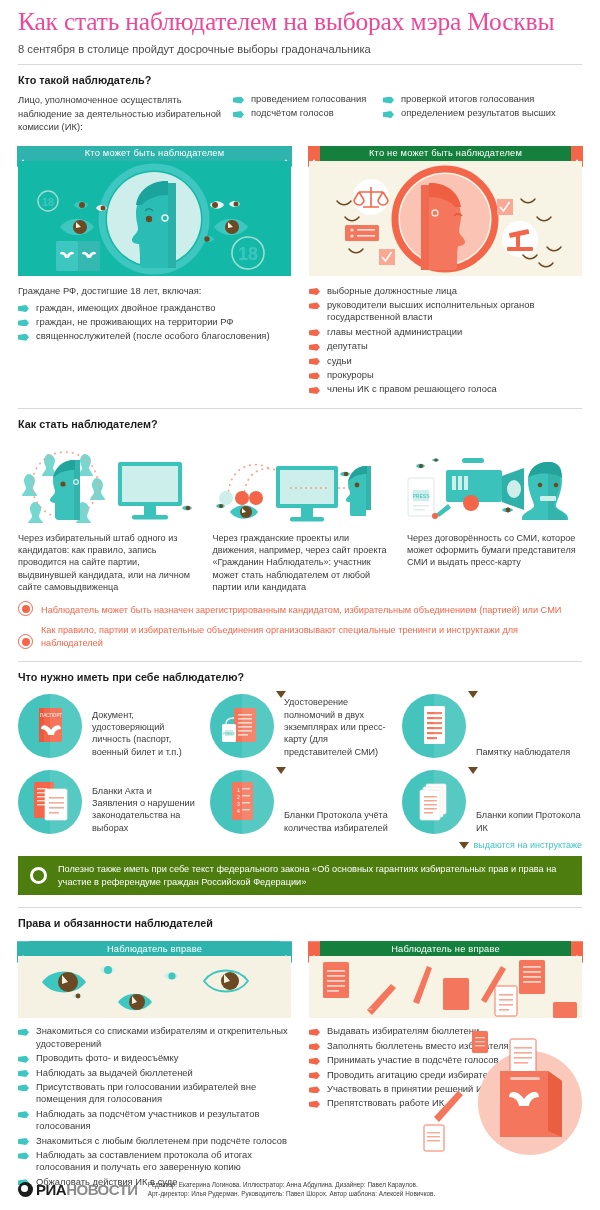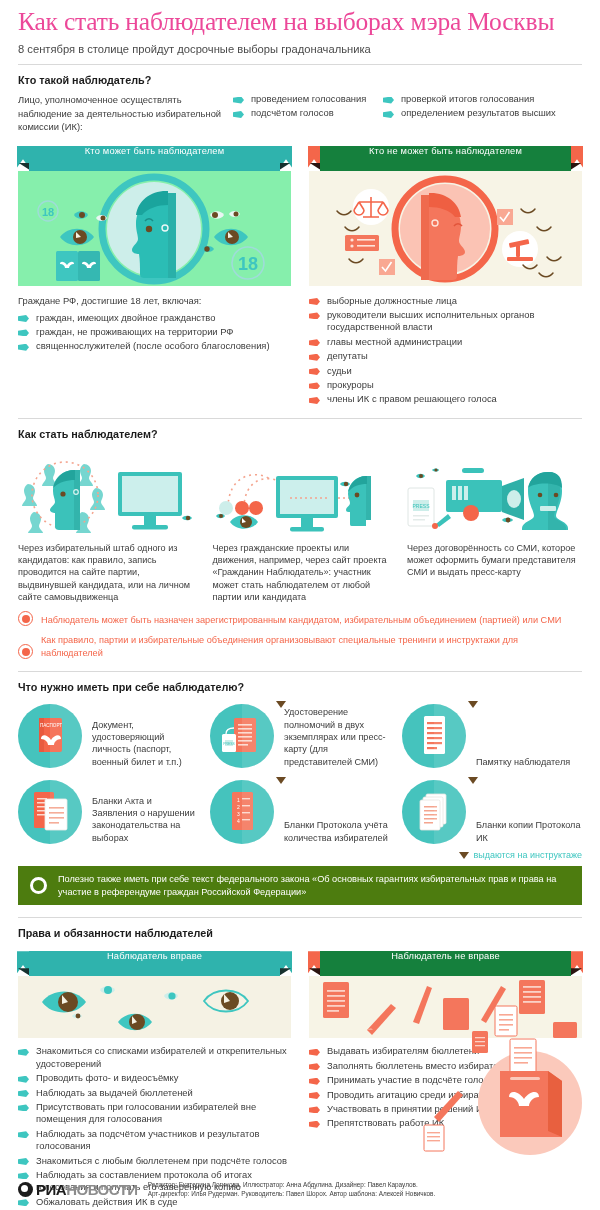"Кто может быть наблюдателем" .ribbon { align-items: flex-start -> center; height: 25px -> 15px }
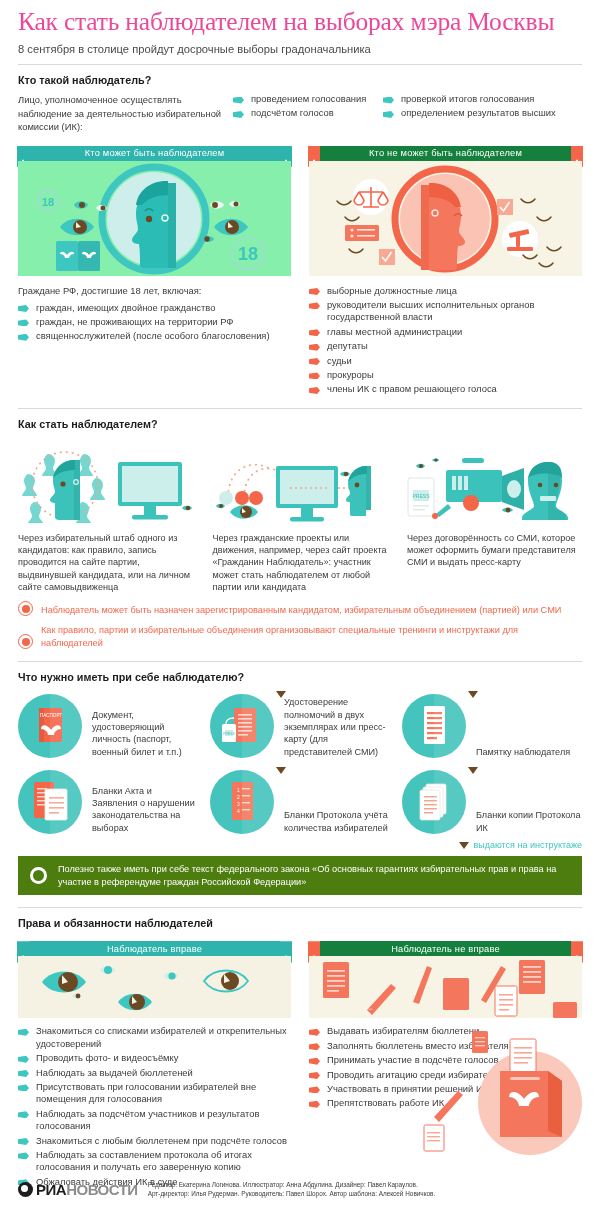"18" .illus { background: #86efac -> #14b8a6 }
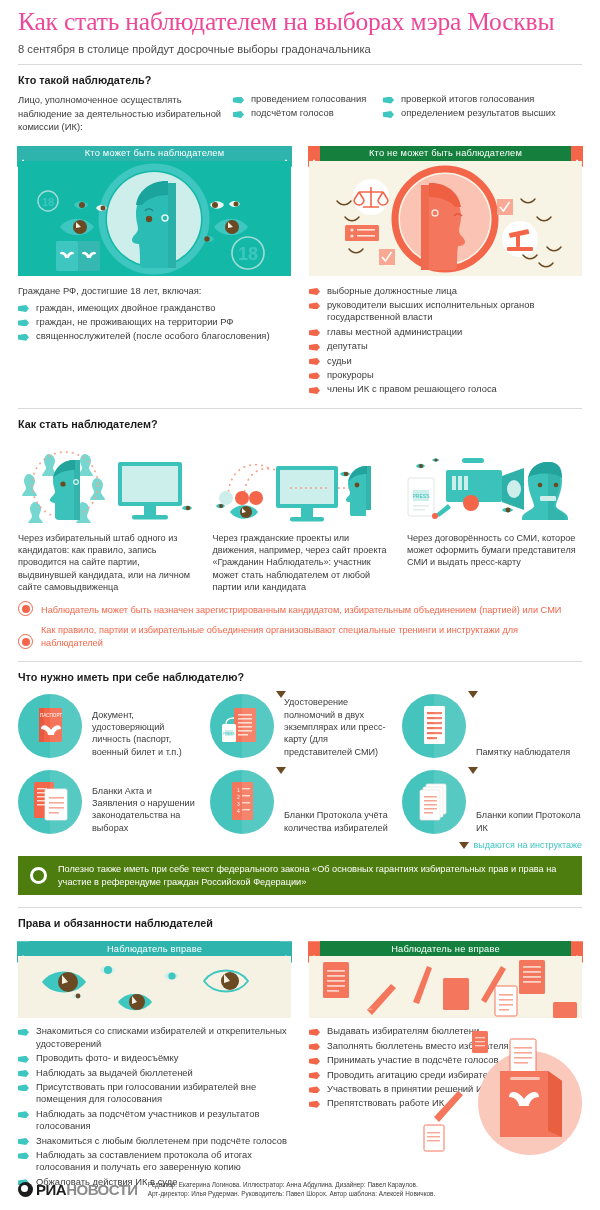"Знакомиться со списками избирателей и" span.txt { text: избирателей -> избирателям }
